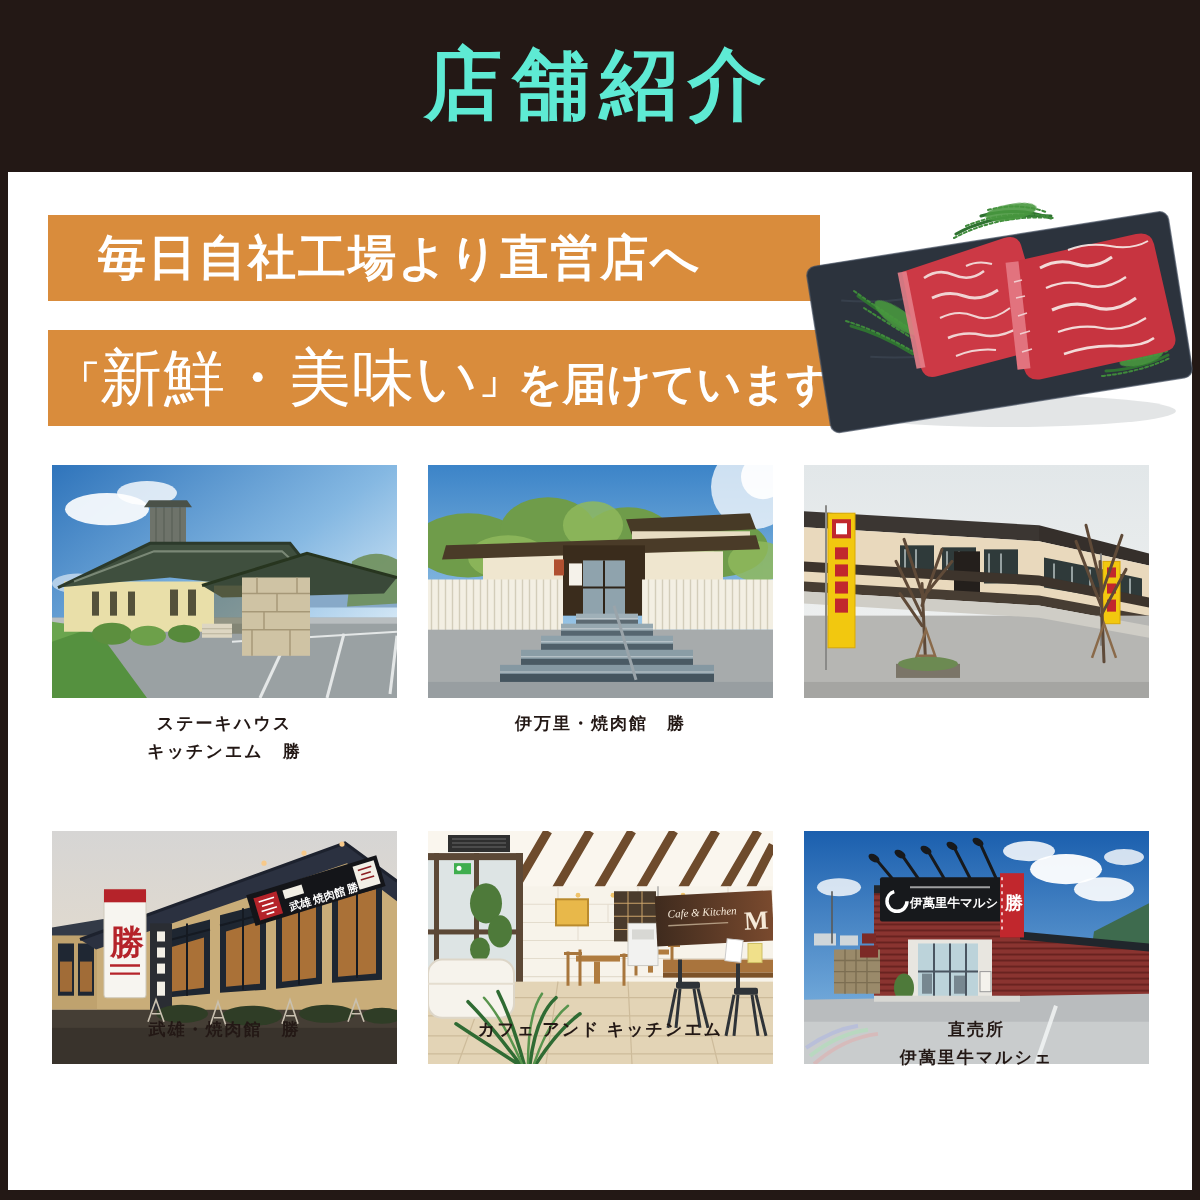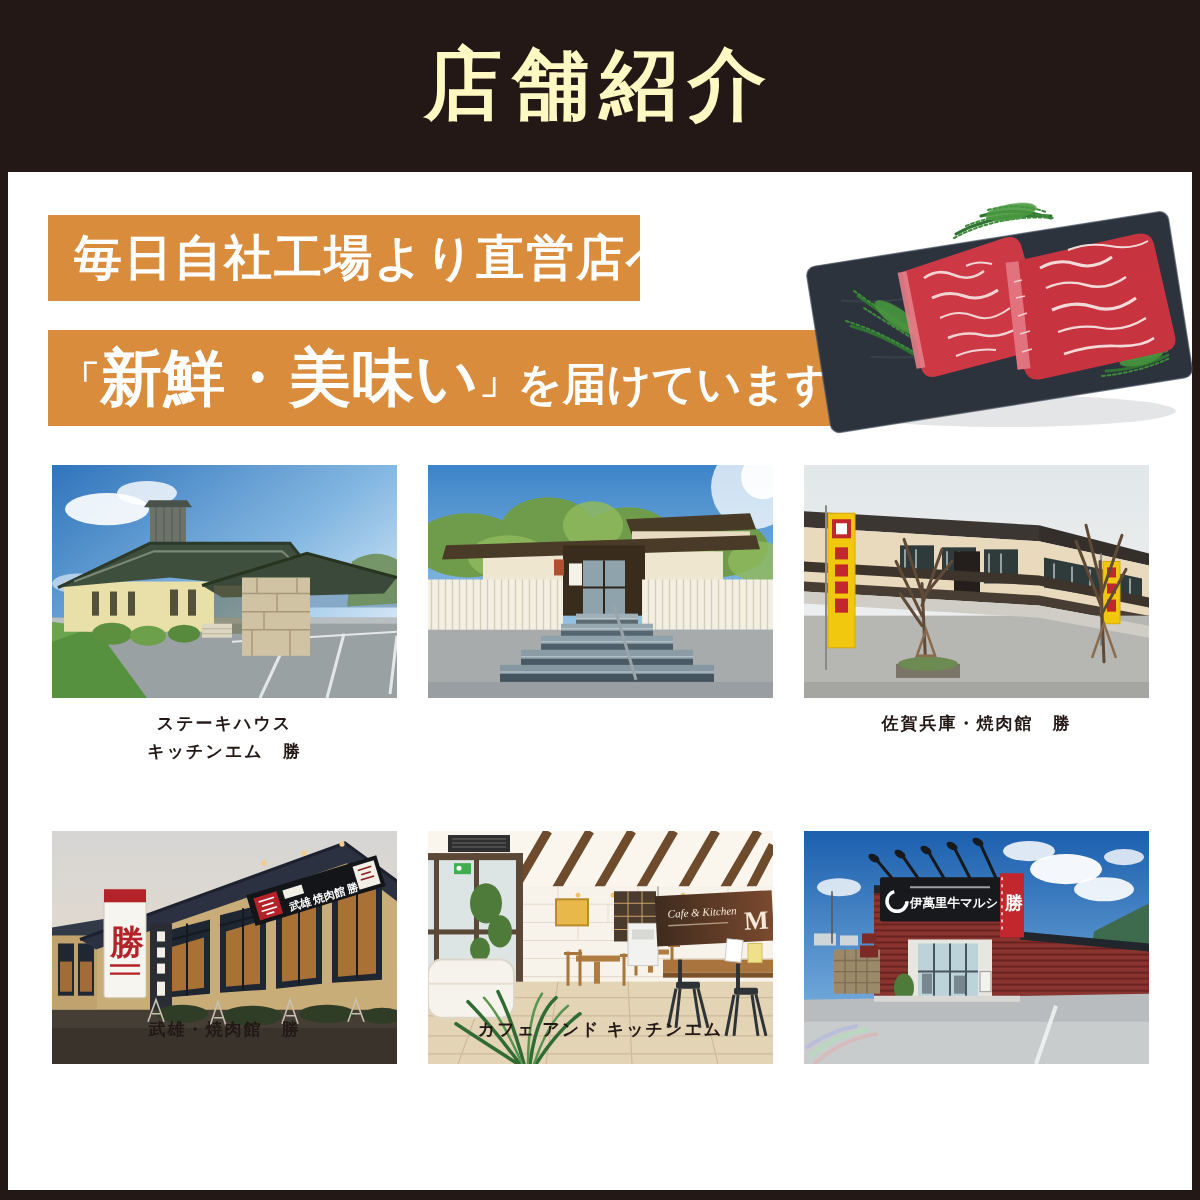"店舗紹介" .page-title { color: #fef9c3 -> #5eead4 }
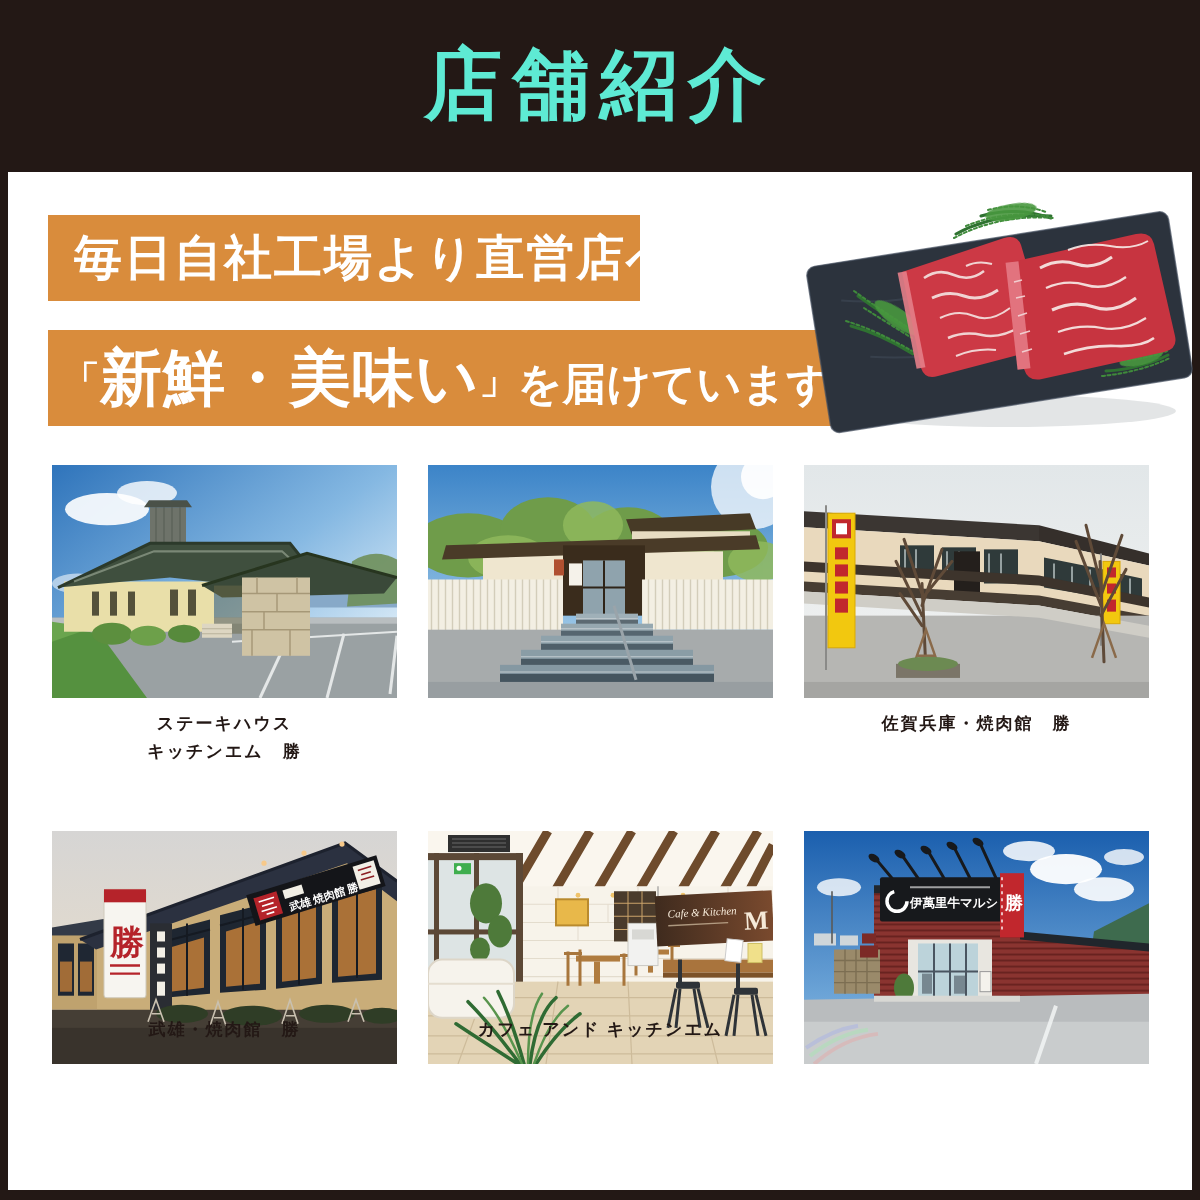"毎日自社工場より直営店へ" .banner1 { padding-left: none -> 24px; width: 592px -> 748px }
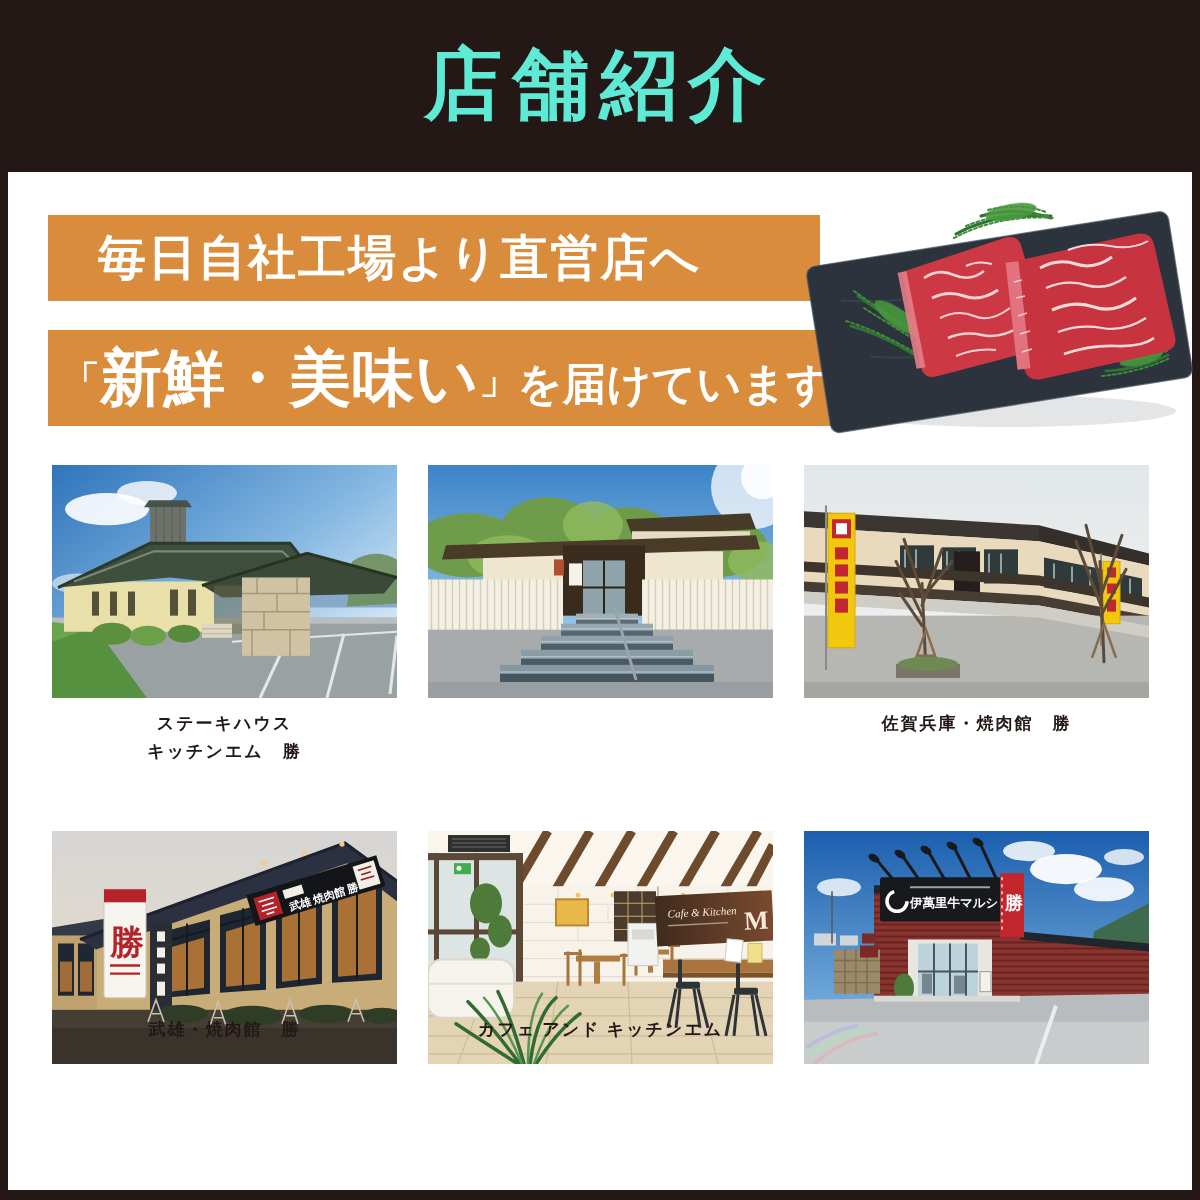"新鮮・美味い" .b2-em { font-weight: 700 -> 400 }
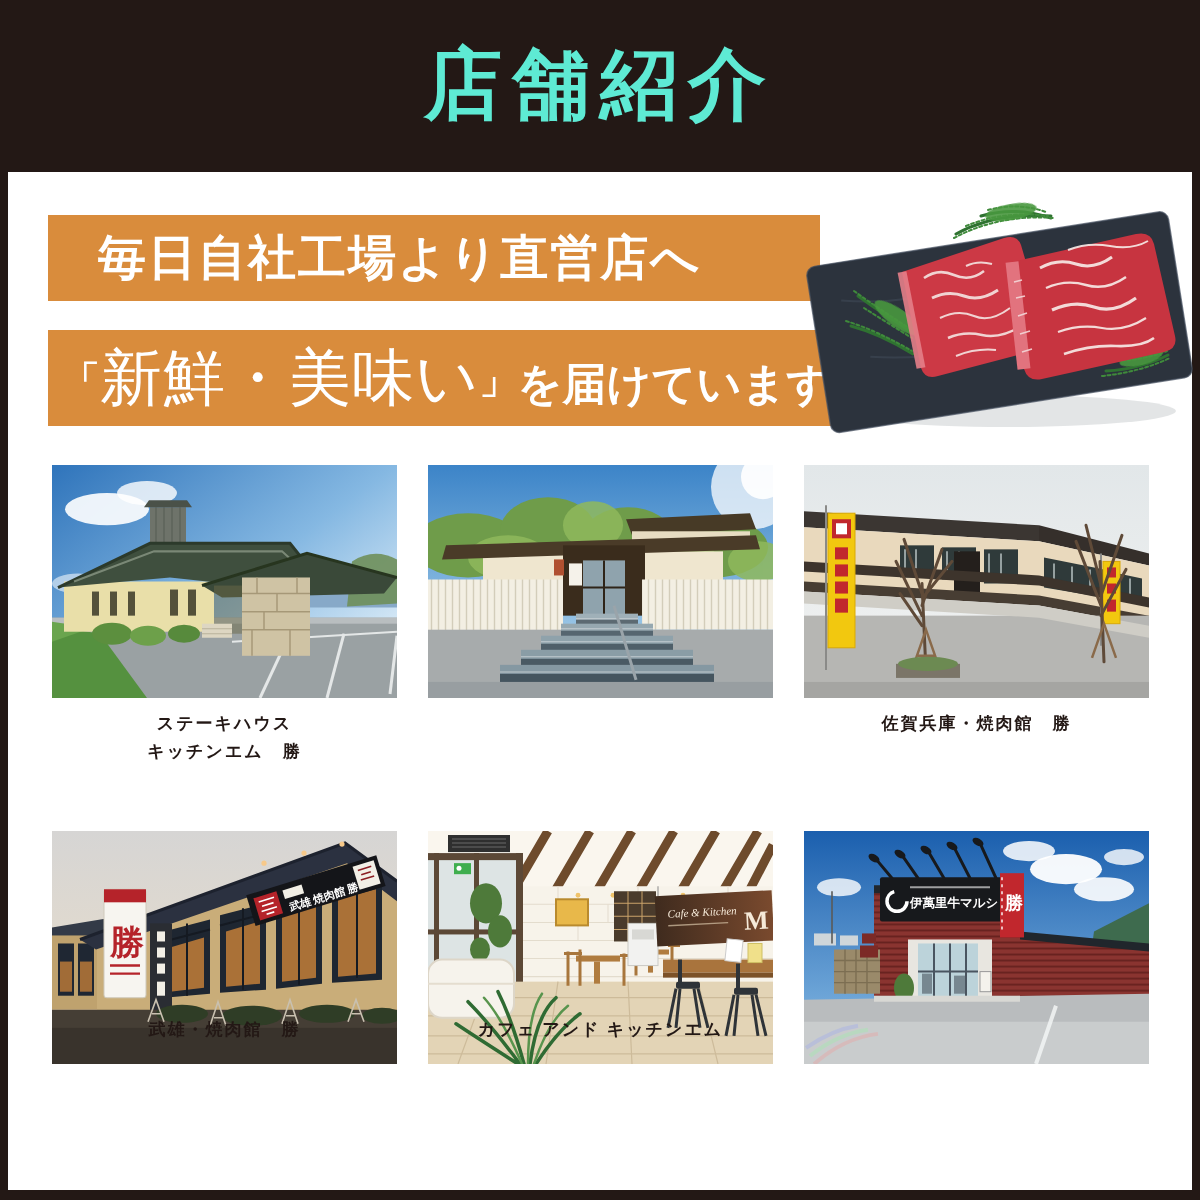"伊万里・焼肉館 勝" div.caption { html: none -> <div> <div>伊万里・焼肉館 勝</div> </div> }
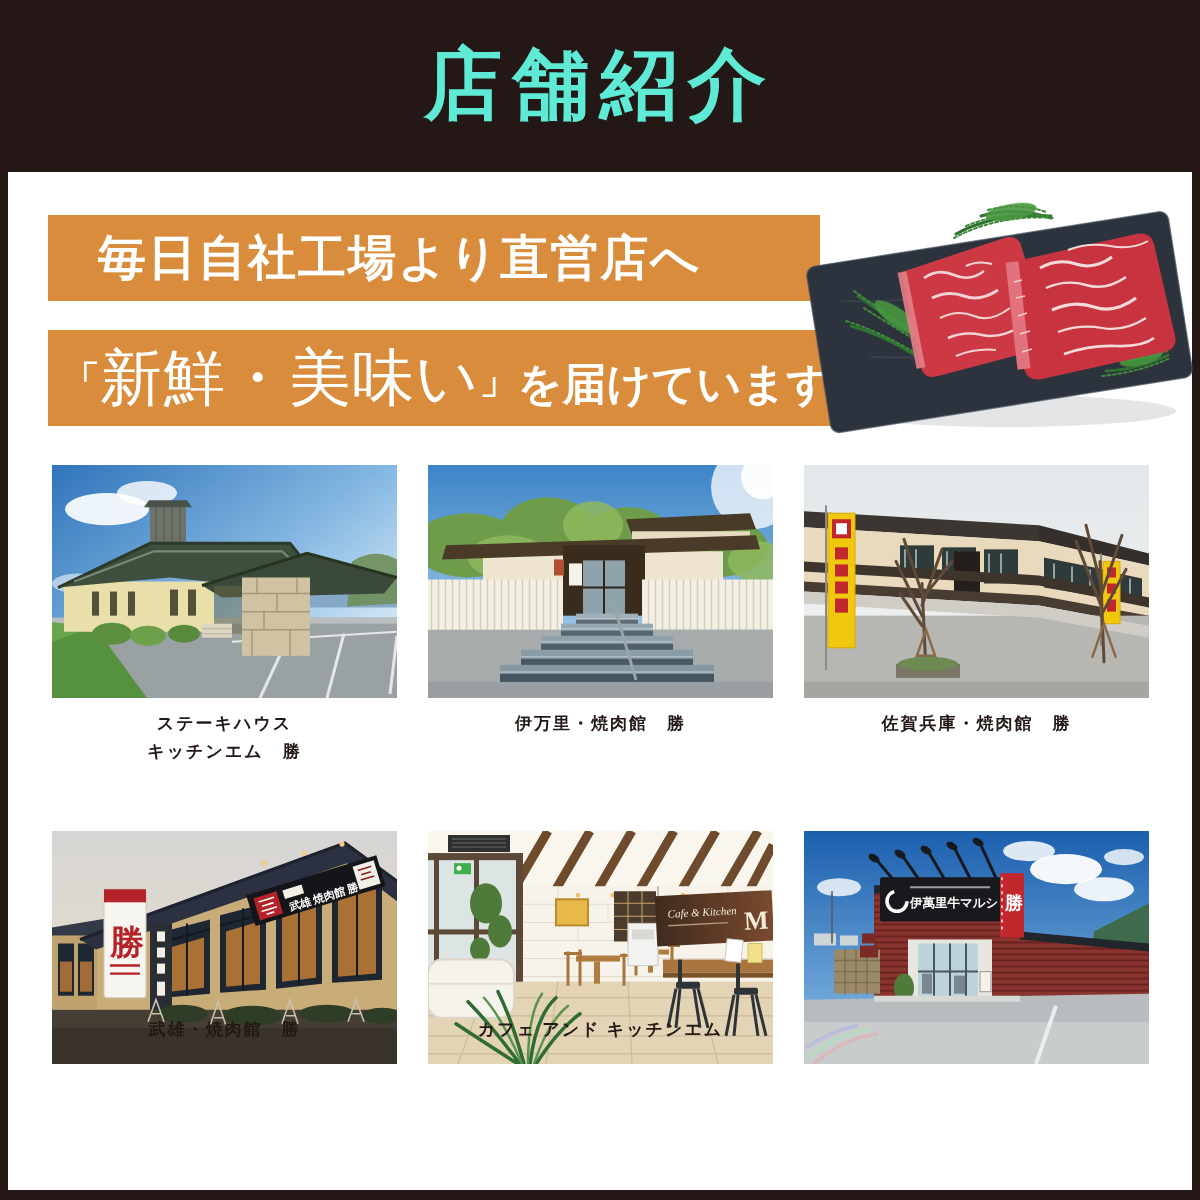"佐賀兵庫・焼肉館 勝" div.caption { html: <div> <div>佐賀兵庫・焼肉館 勝</div> </div> -> none }
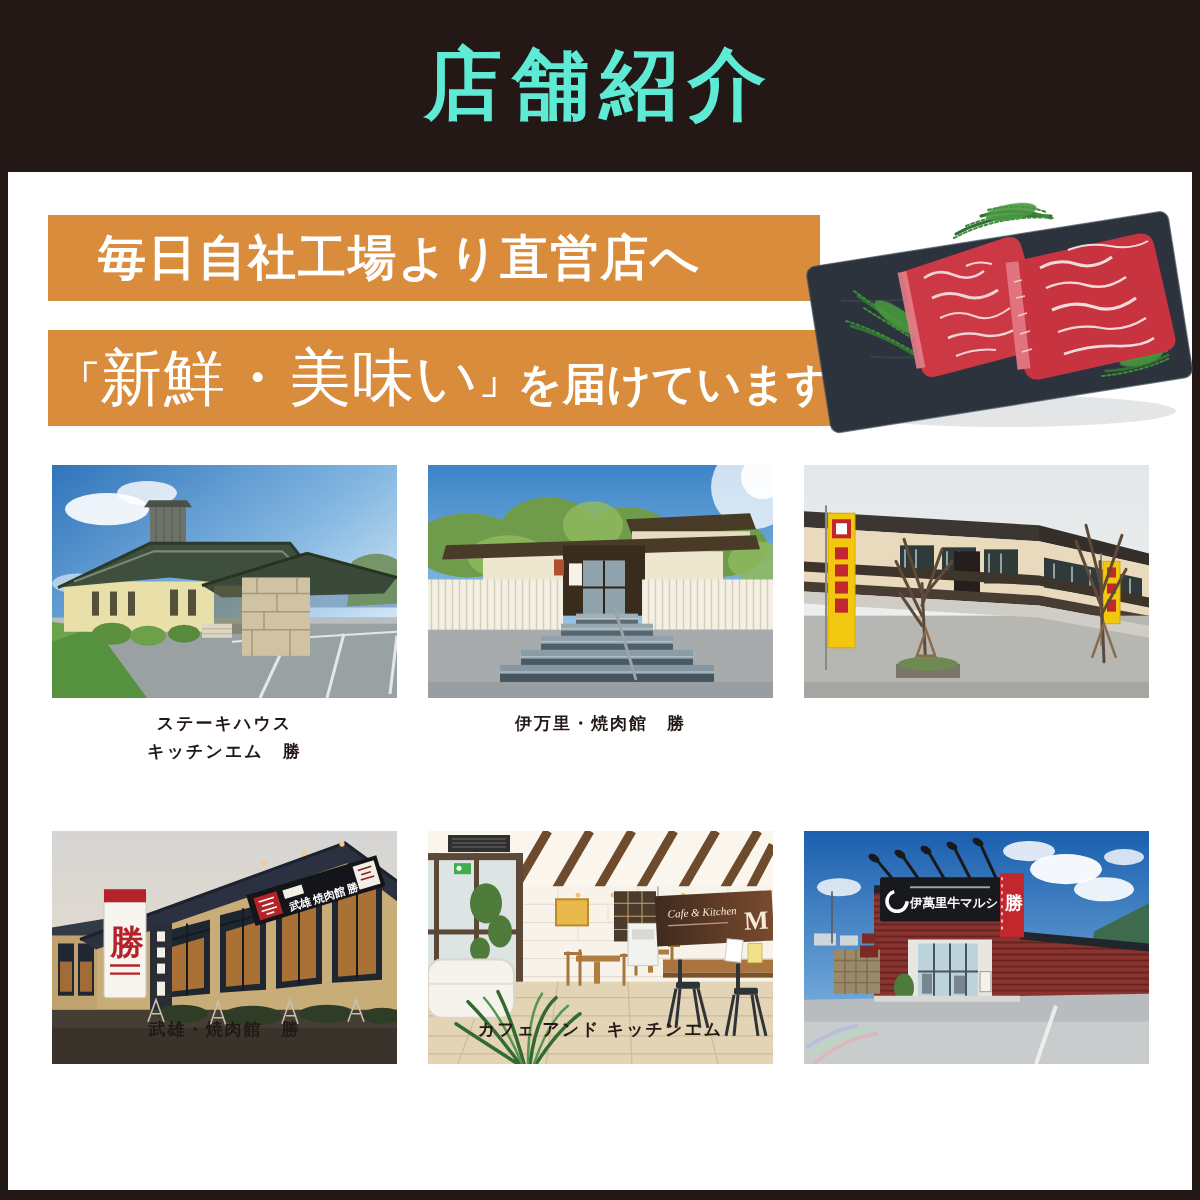"直売所" div.caption { html: none -> <div> <div>直売所</div> <div>伊萬里牛マルシェ</div> </div> }
